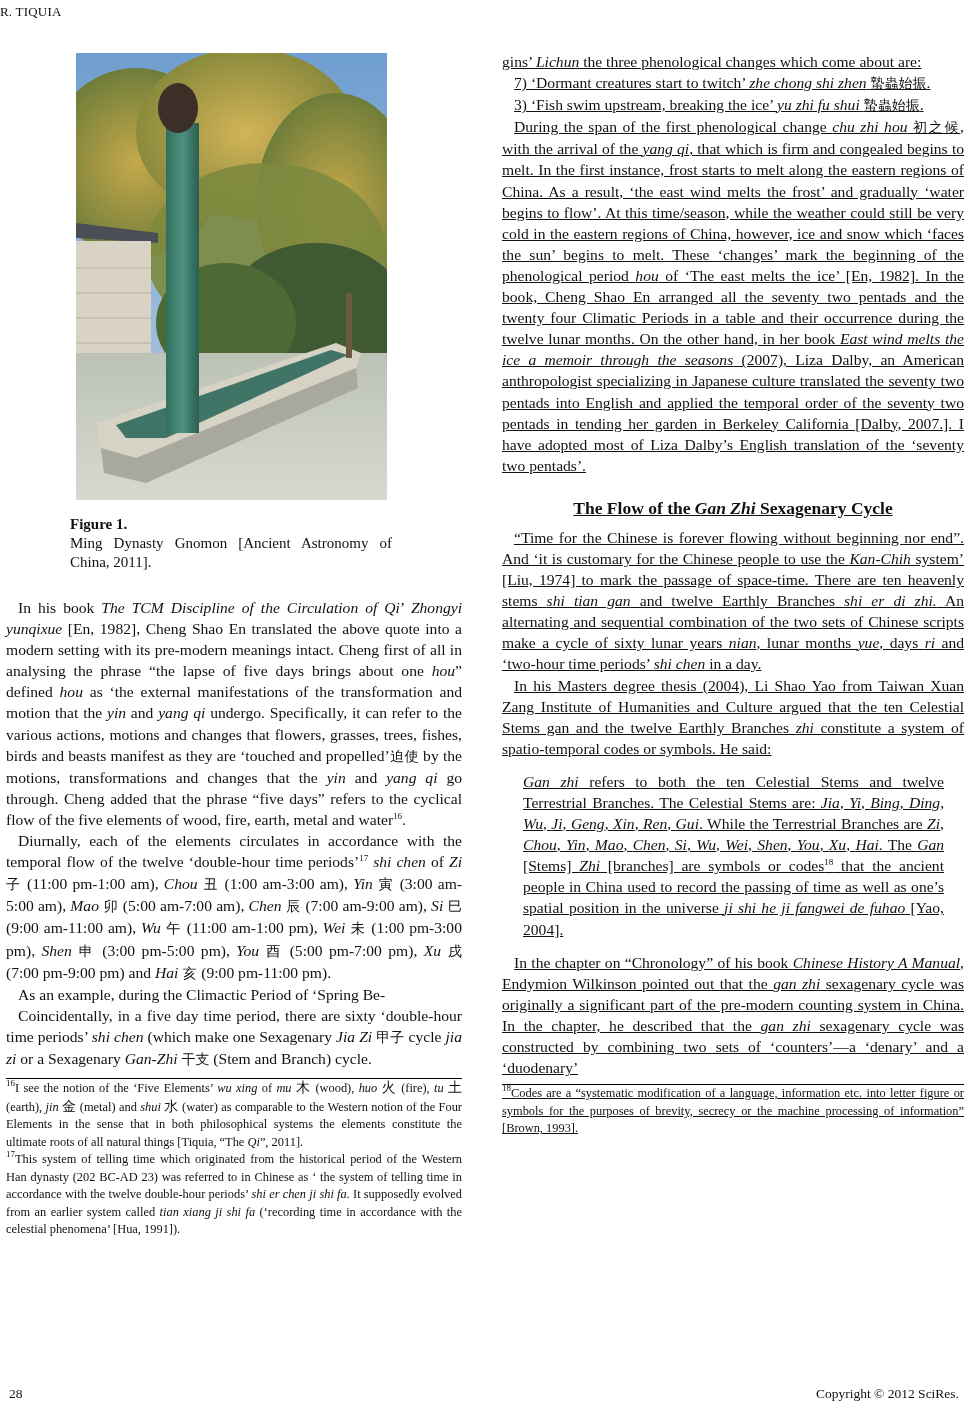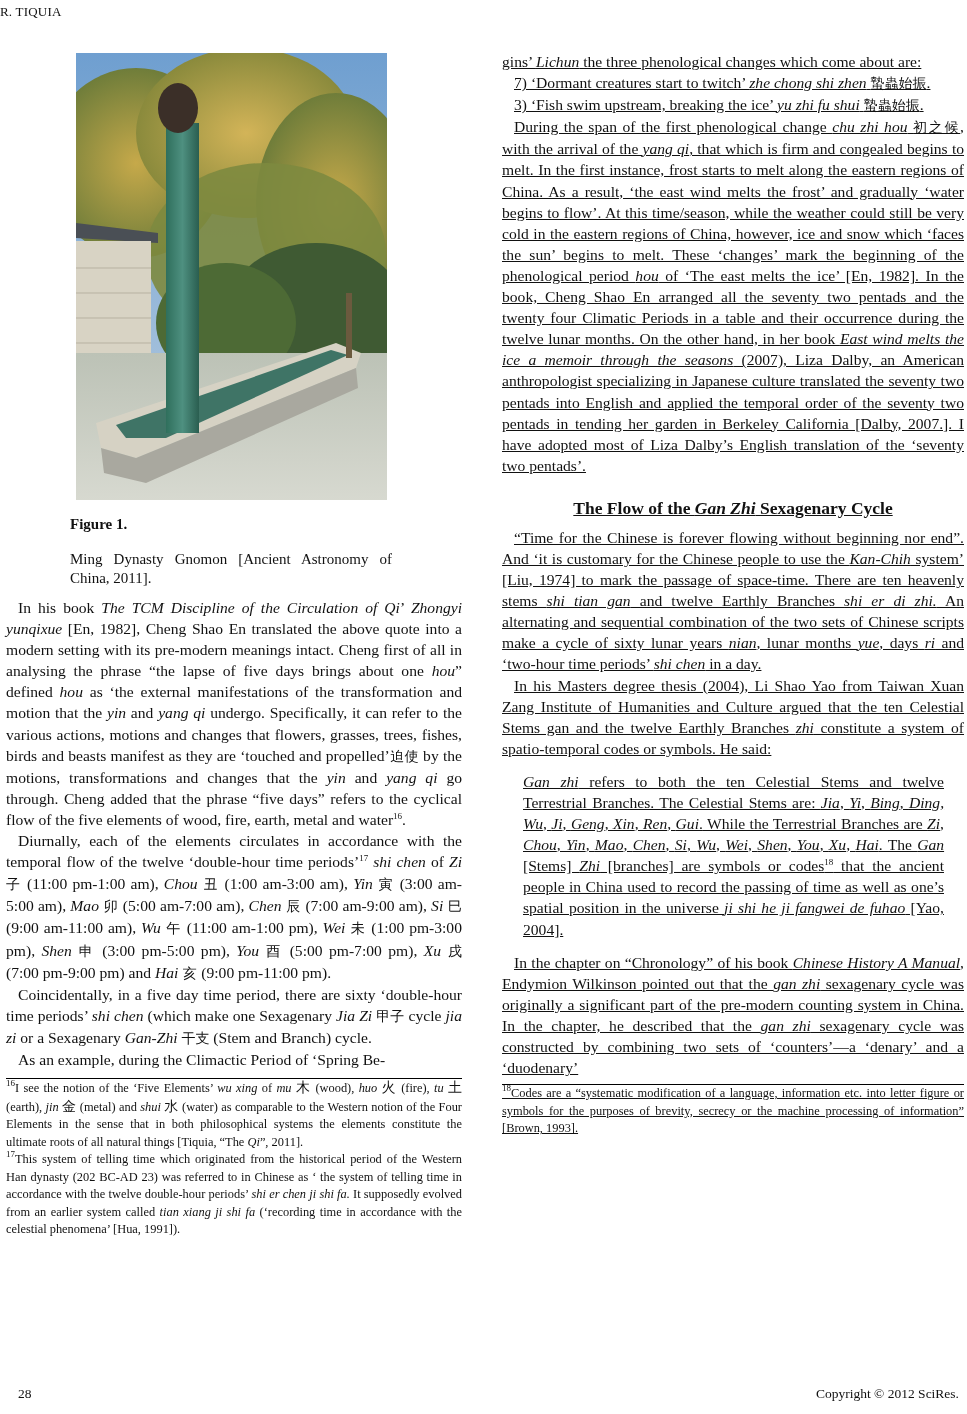"Ming Dynasty Gnomon [Ancient Astronomy" .caption .text { margin-top: 16px -> none }
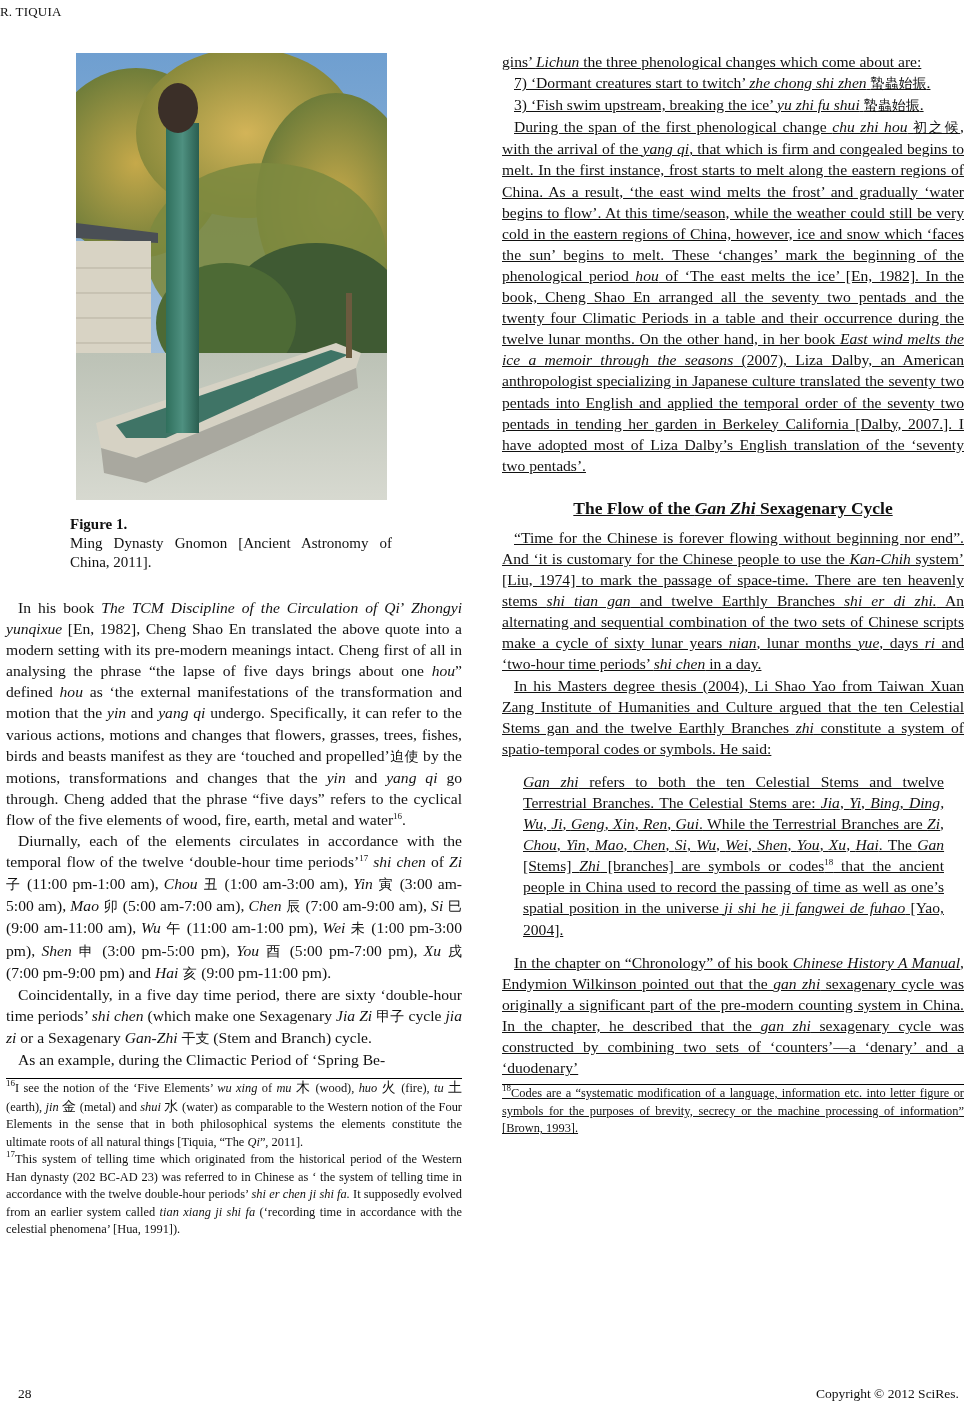"Coincidentally, in a five day" p.body { order: before "As an example, during the" -> after "As an example, during the" }
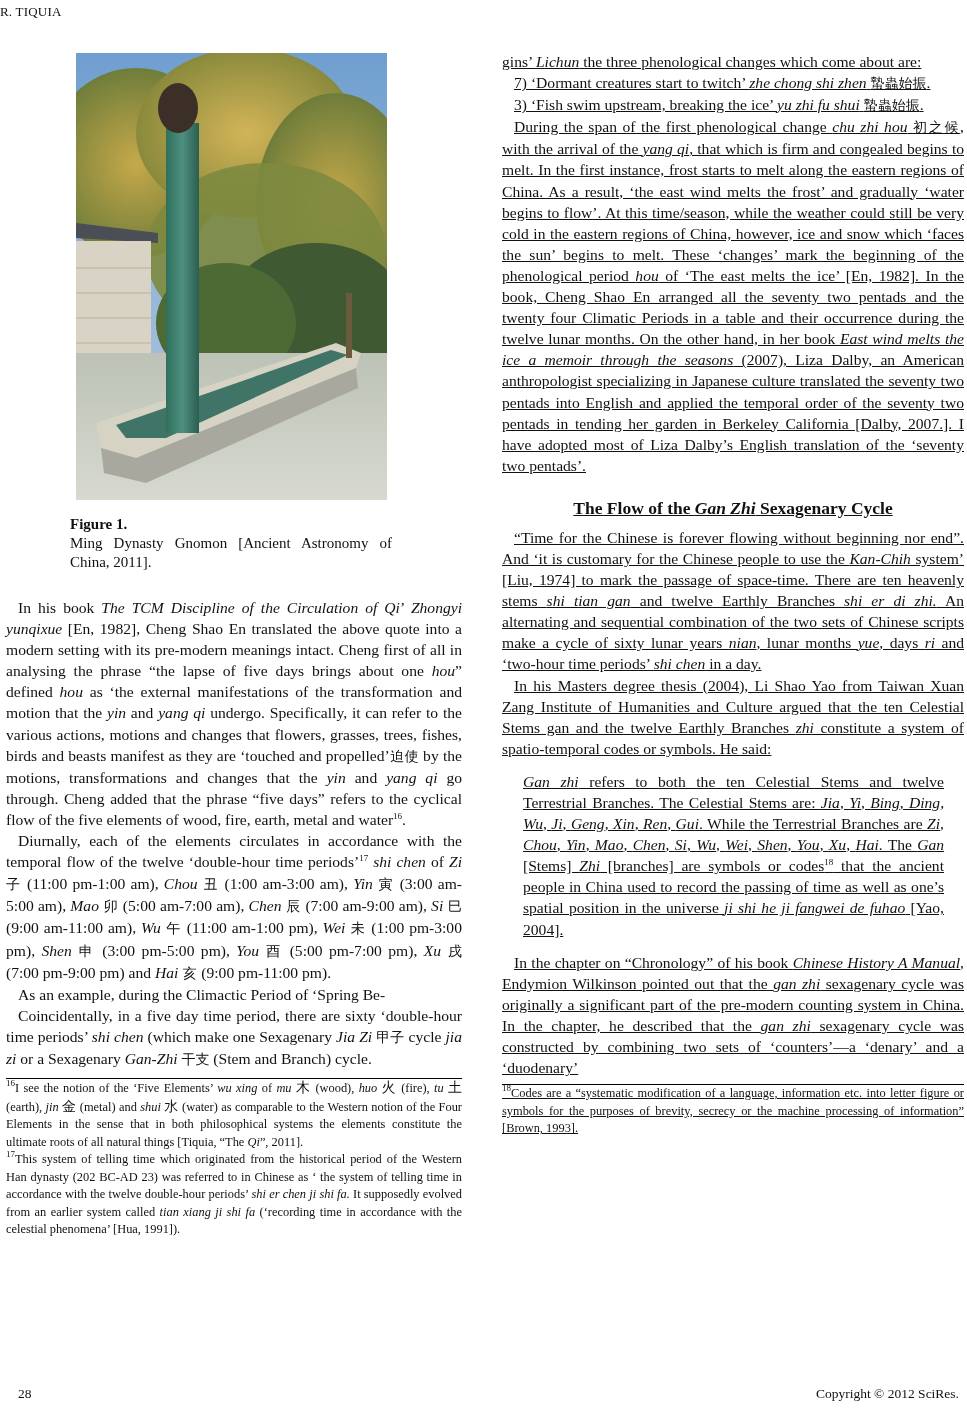"28" div.folio { left: 18px -> 9px }
